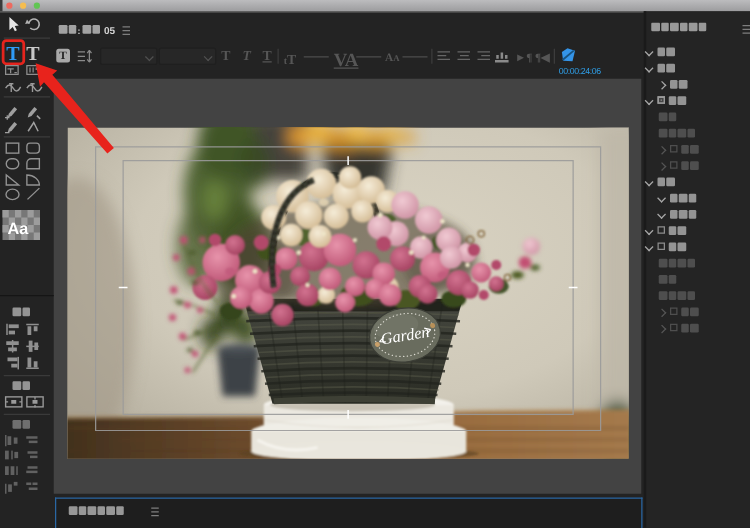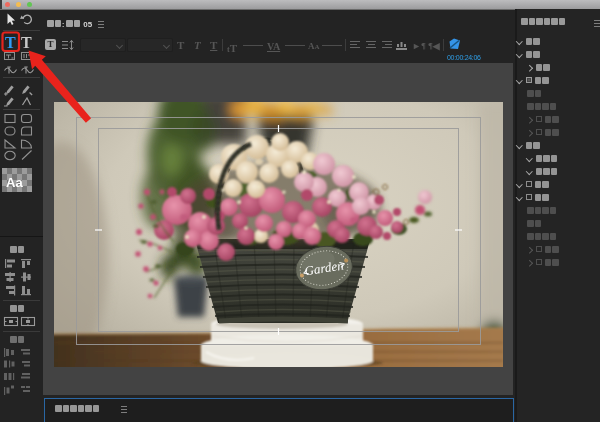"VA" div.ticon { font-size: 10px -> 15px }
